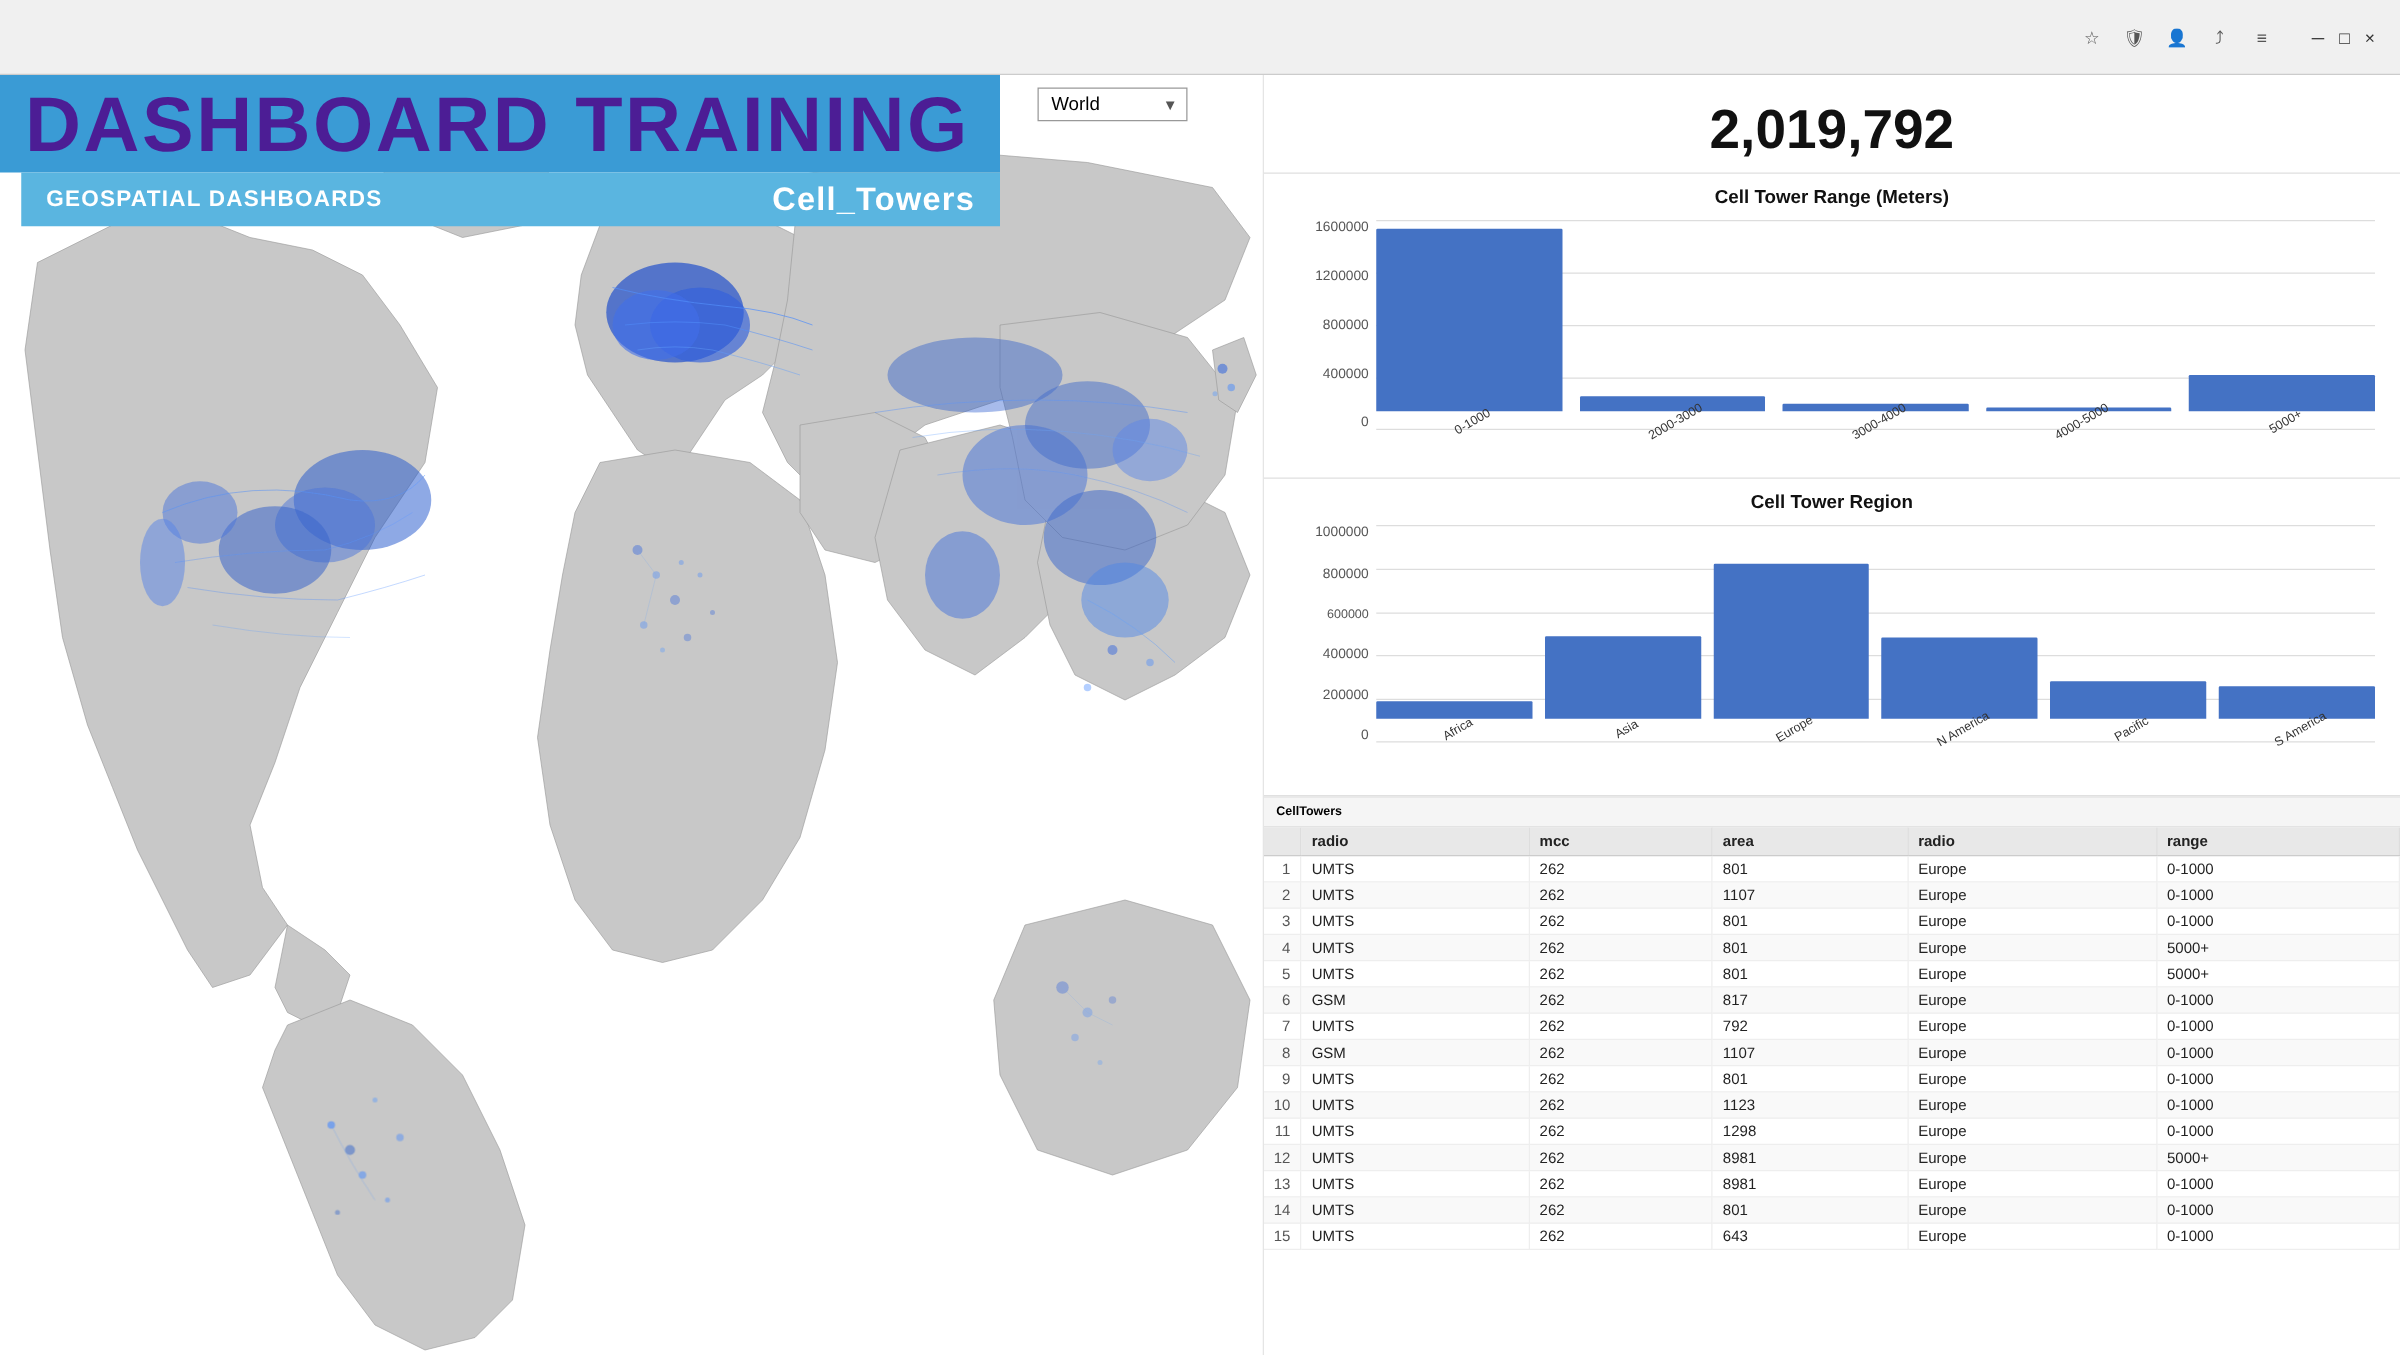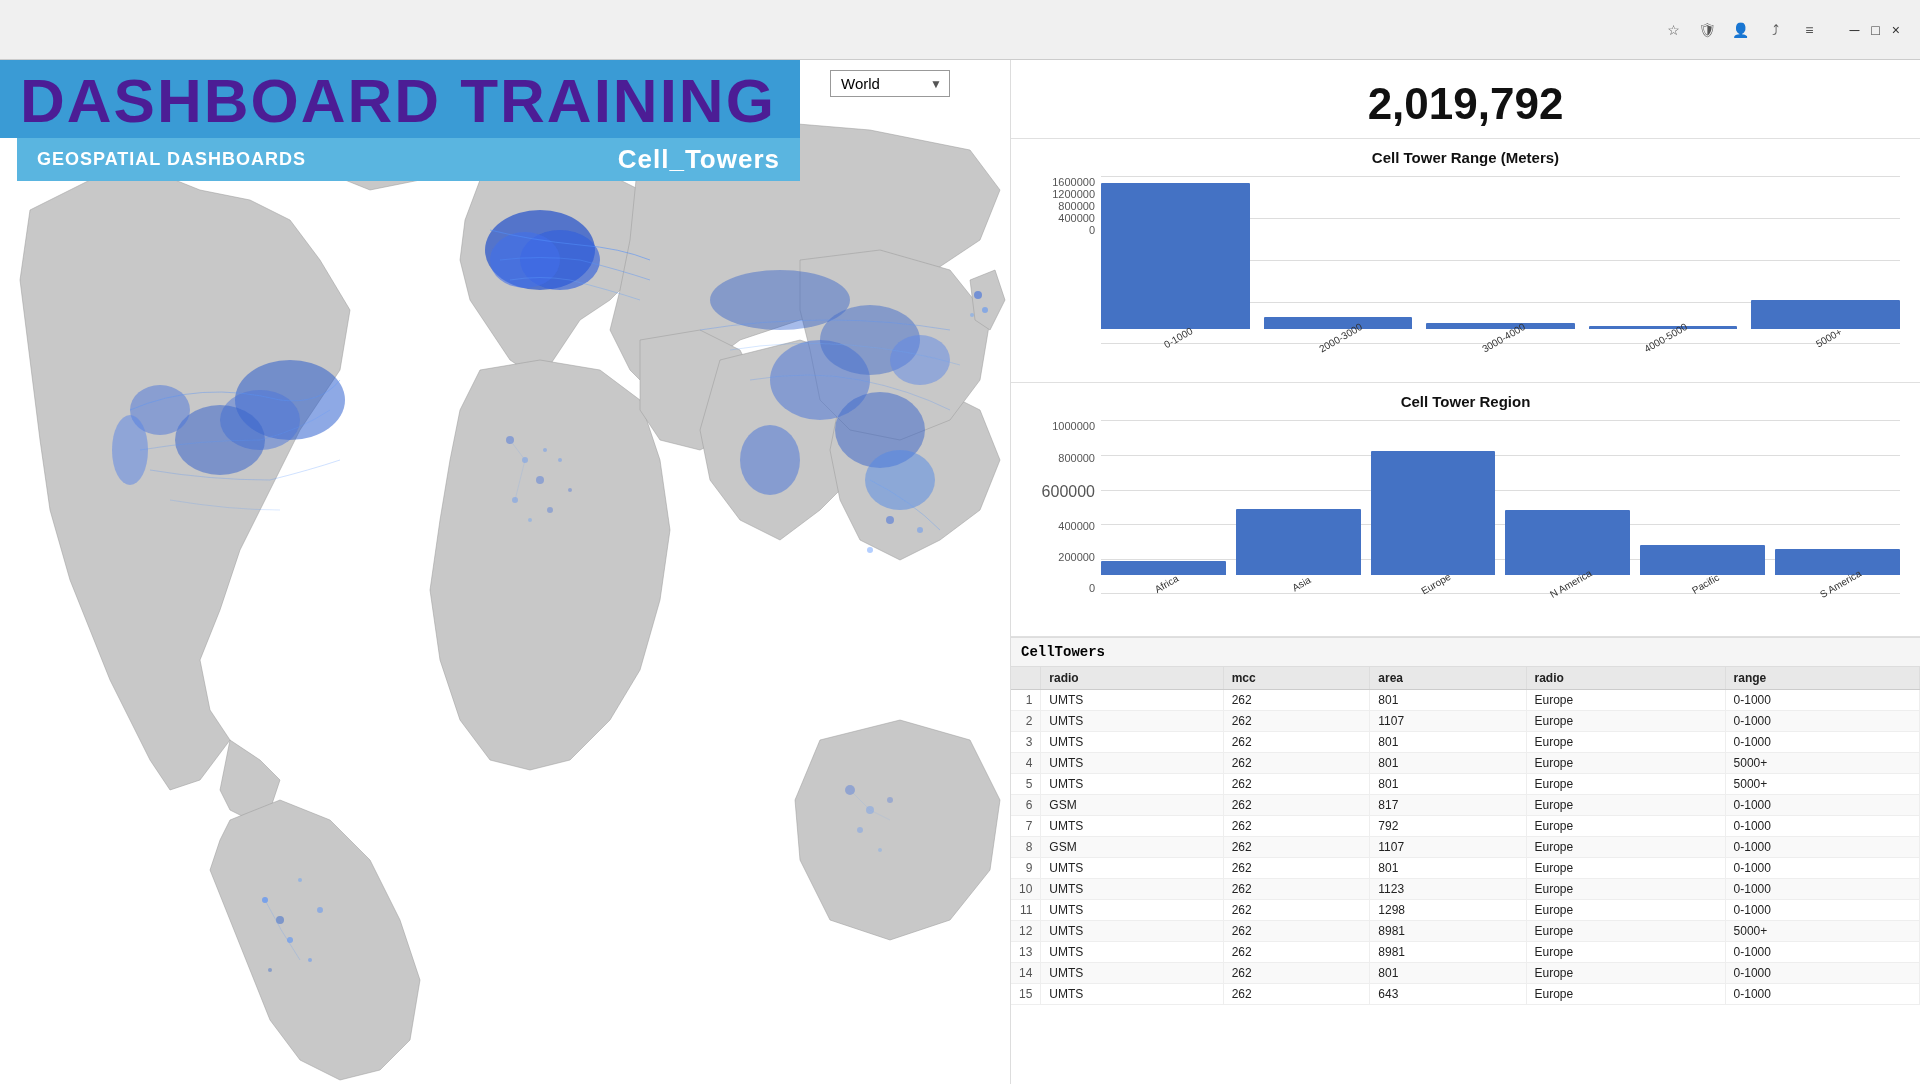"1600000" div { justify-content: none -> space-between }
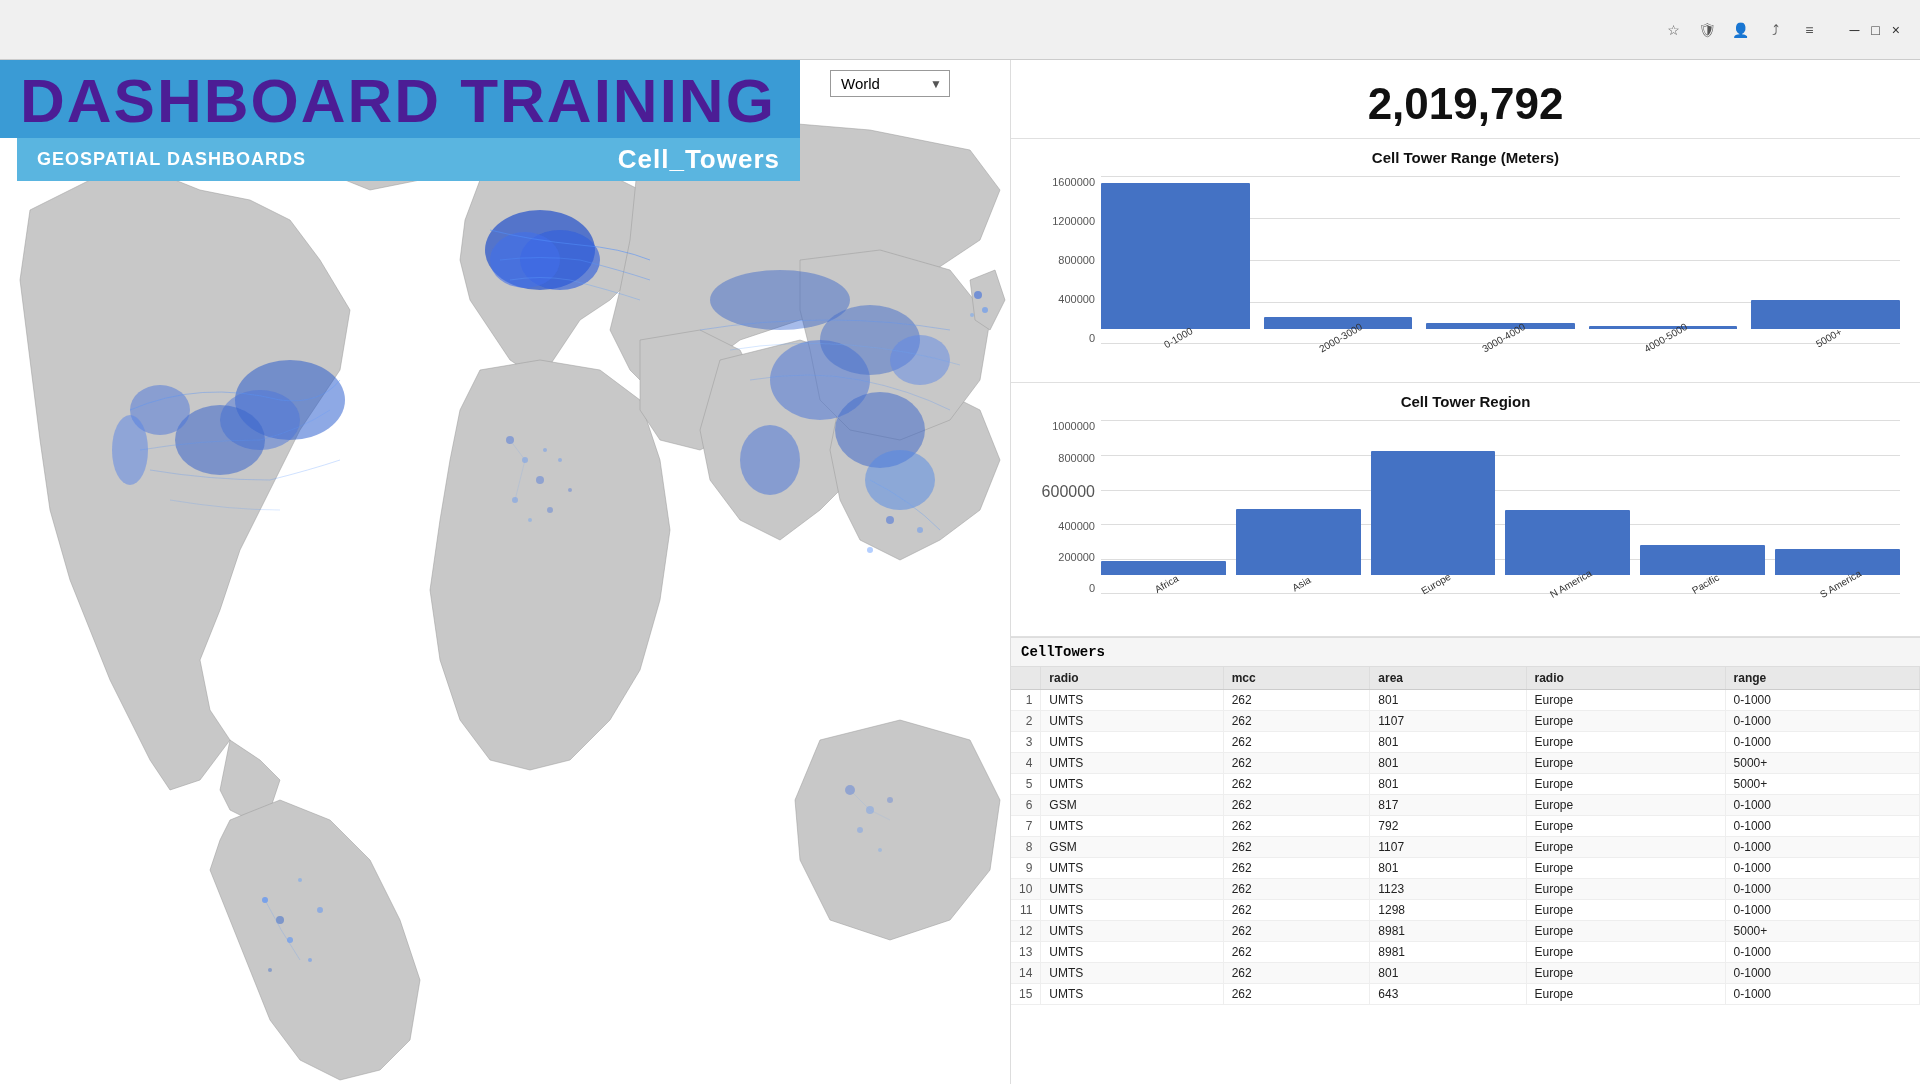"600000" span { font-size: 16px -> 10px }
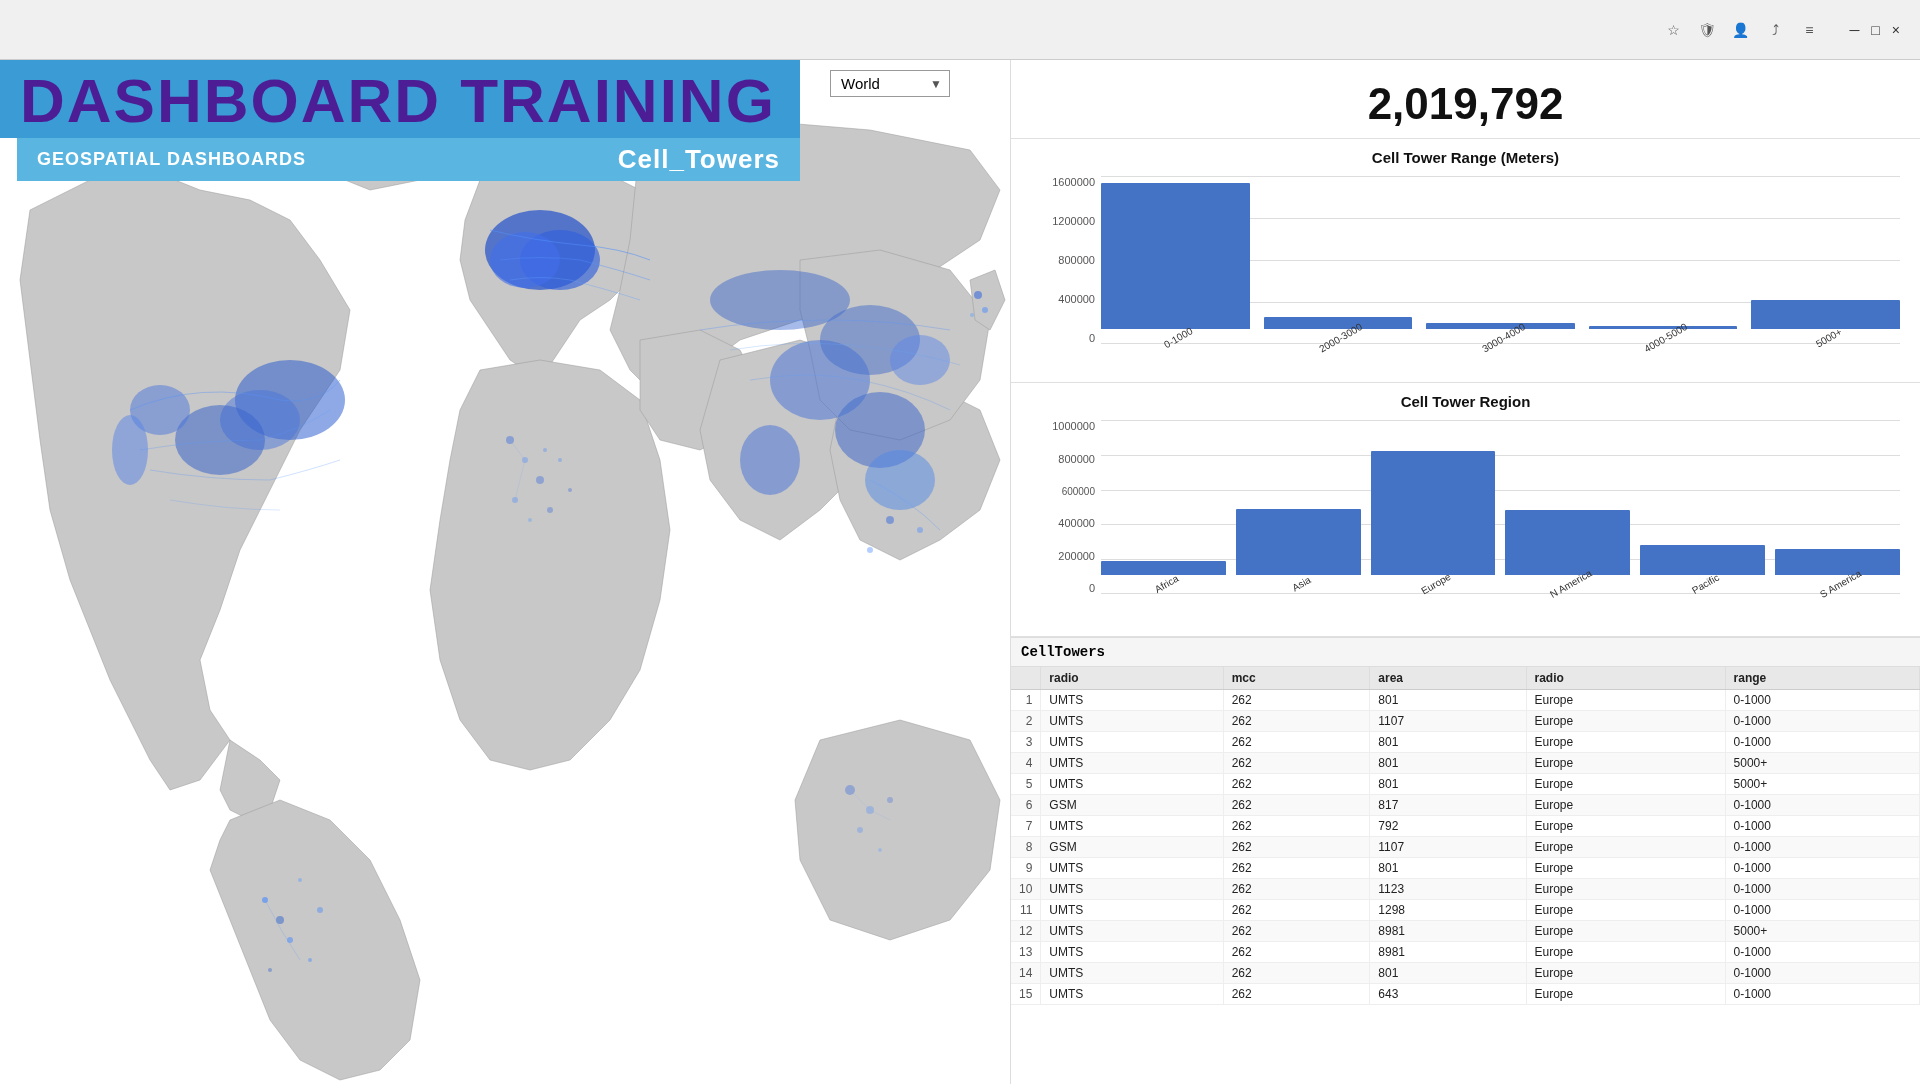"CellTowers" .table-title { font-family: Liberation Mono, monospace -> none; font-size: 14px -> 10px }
